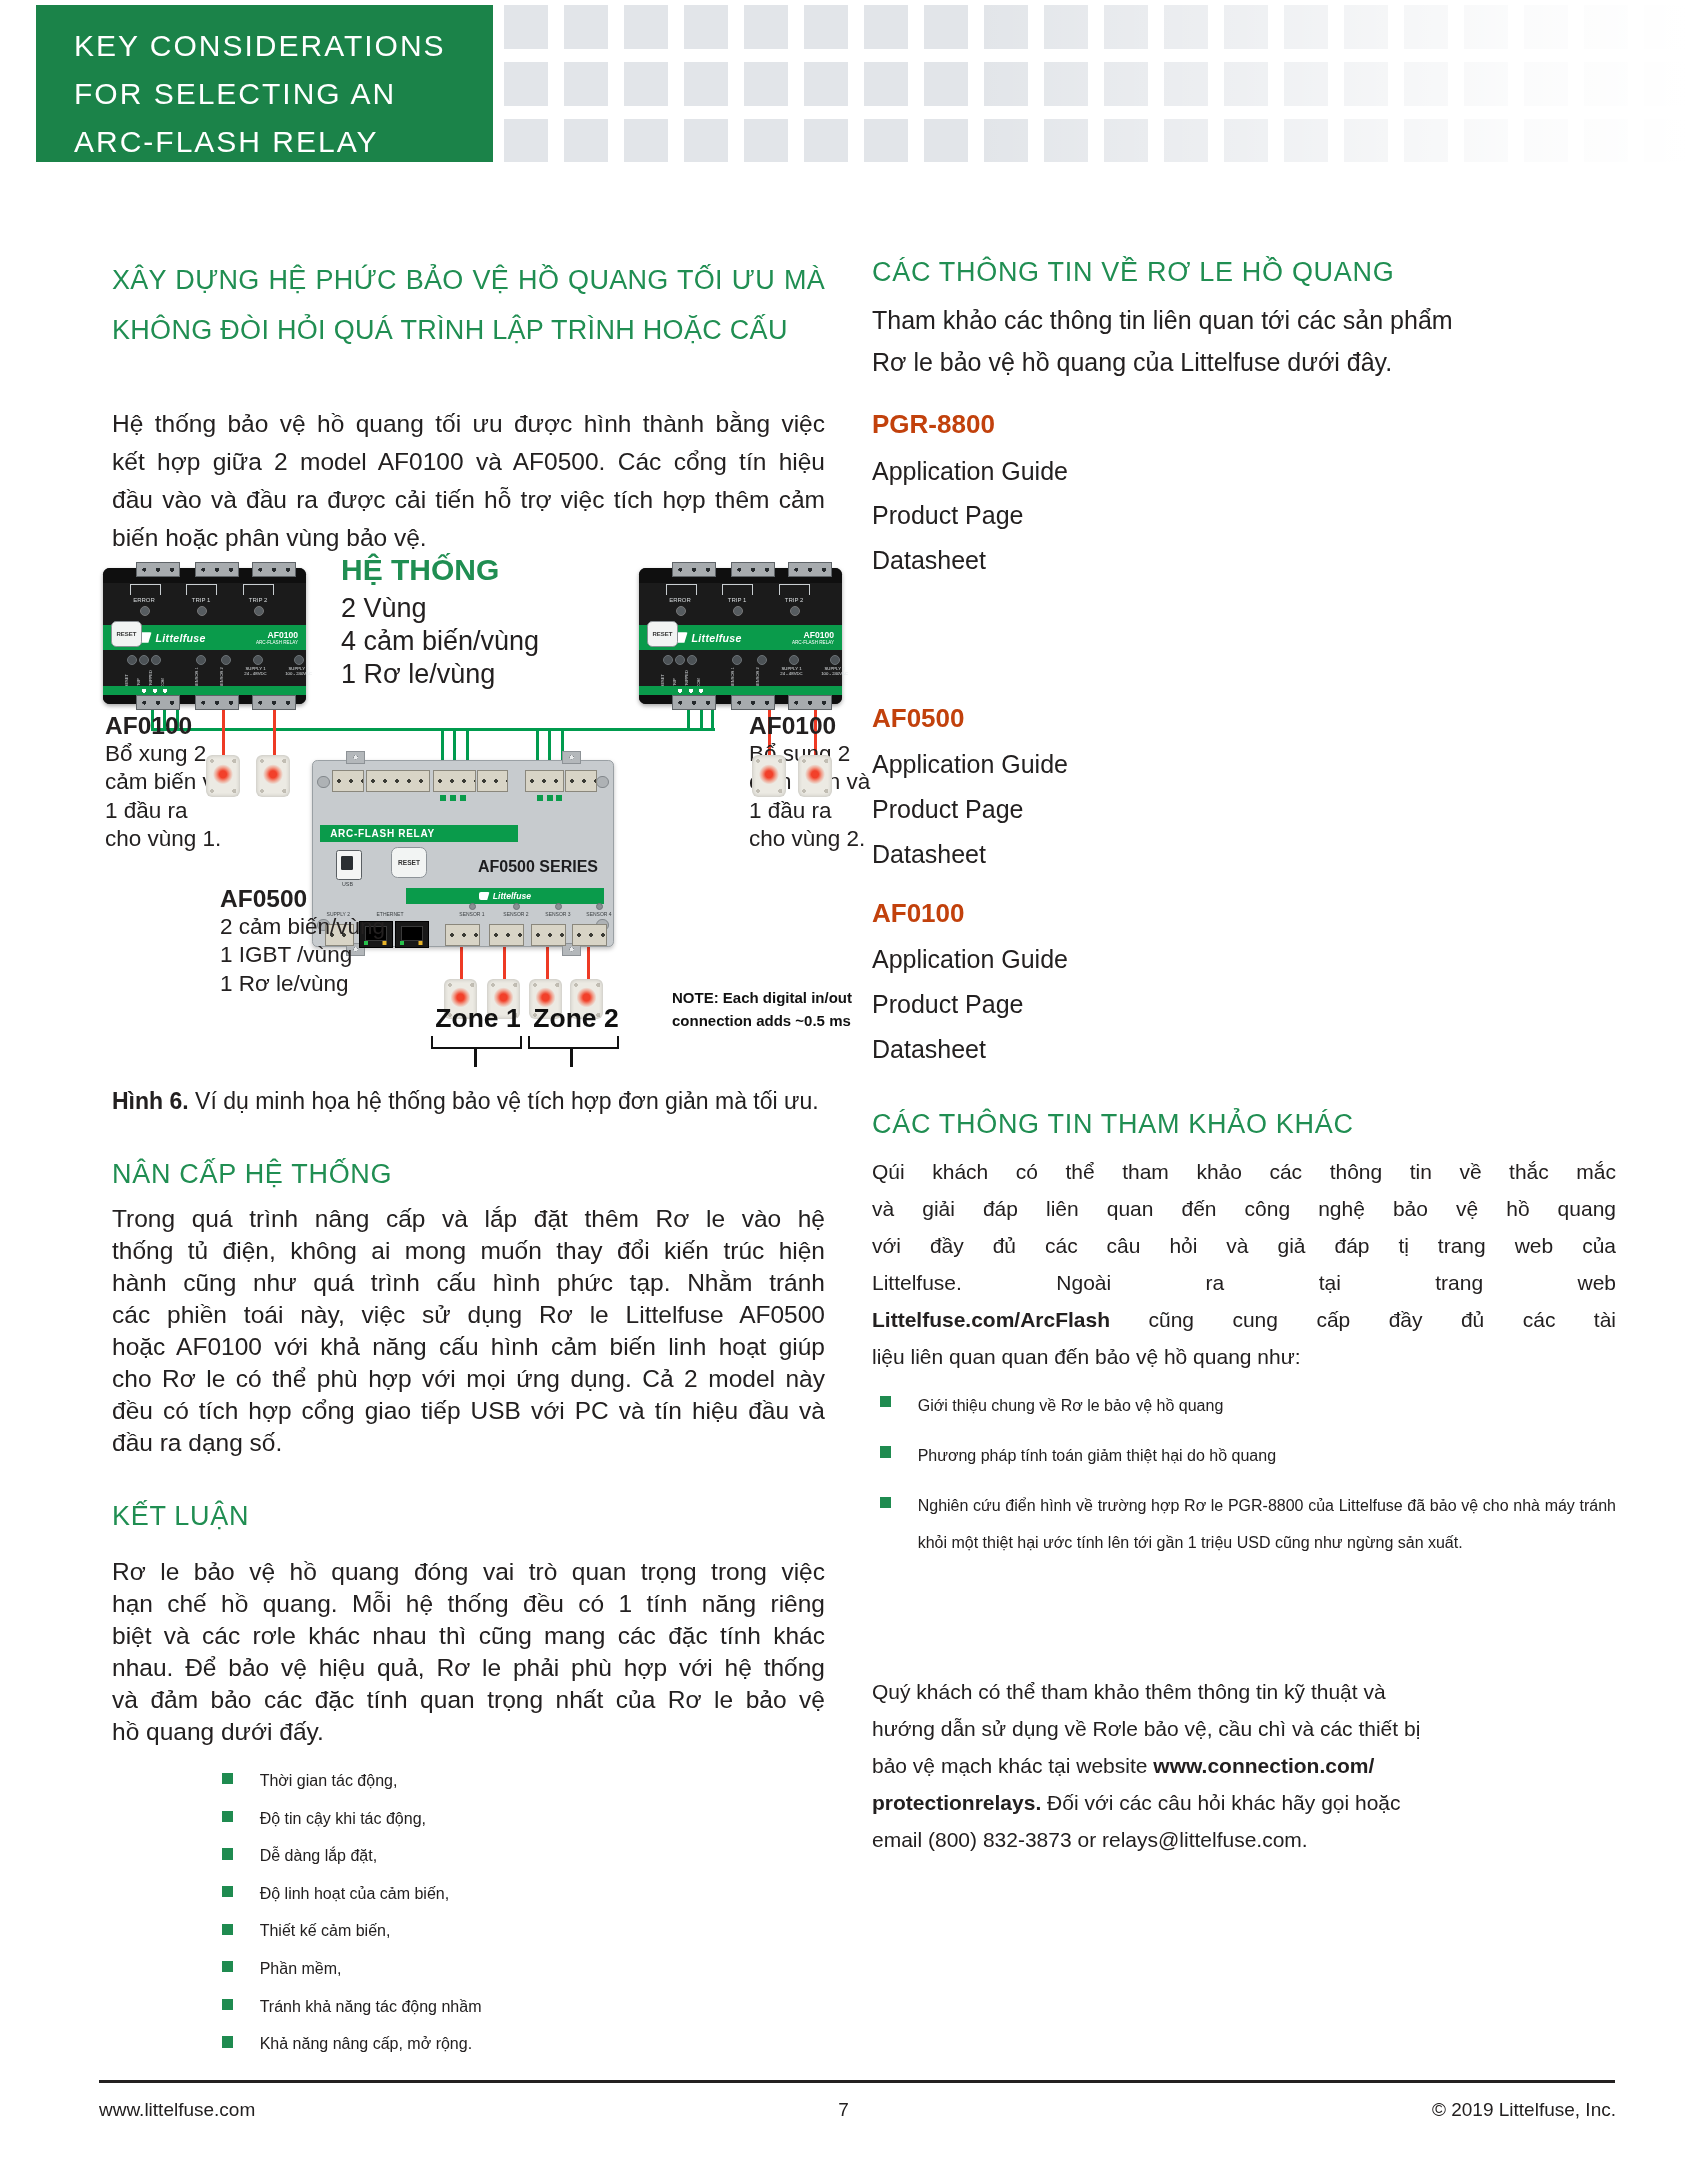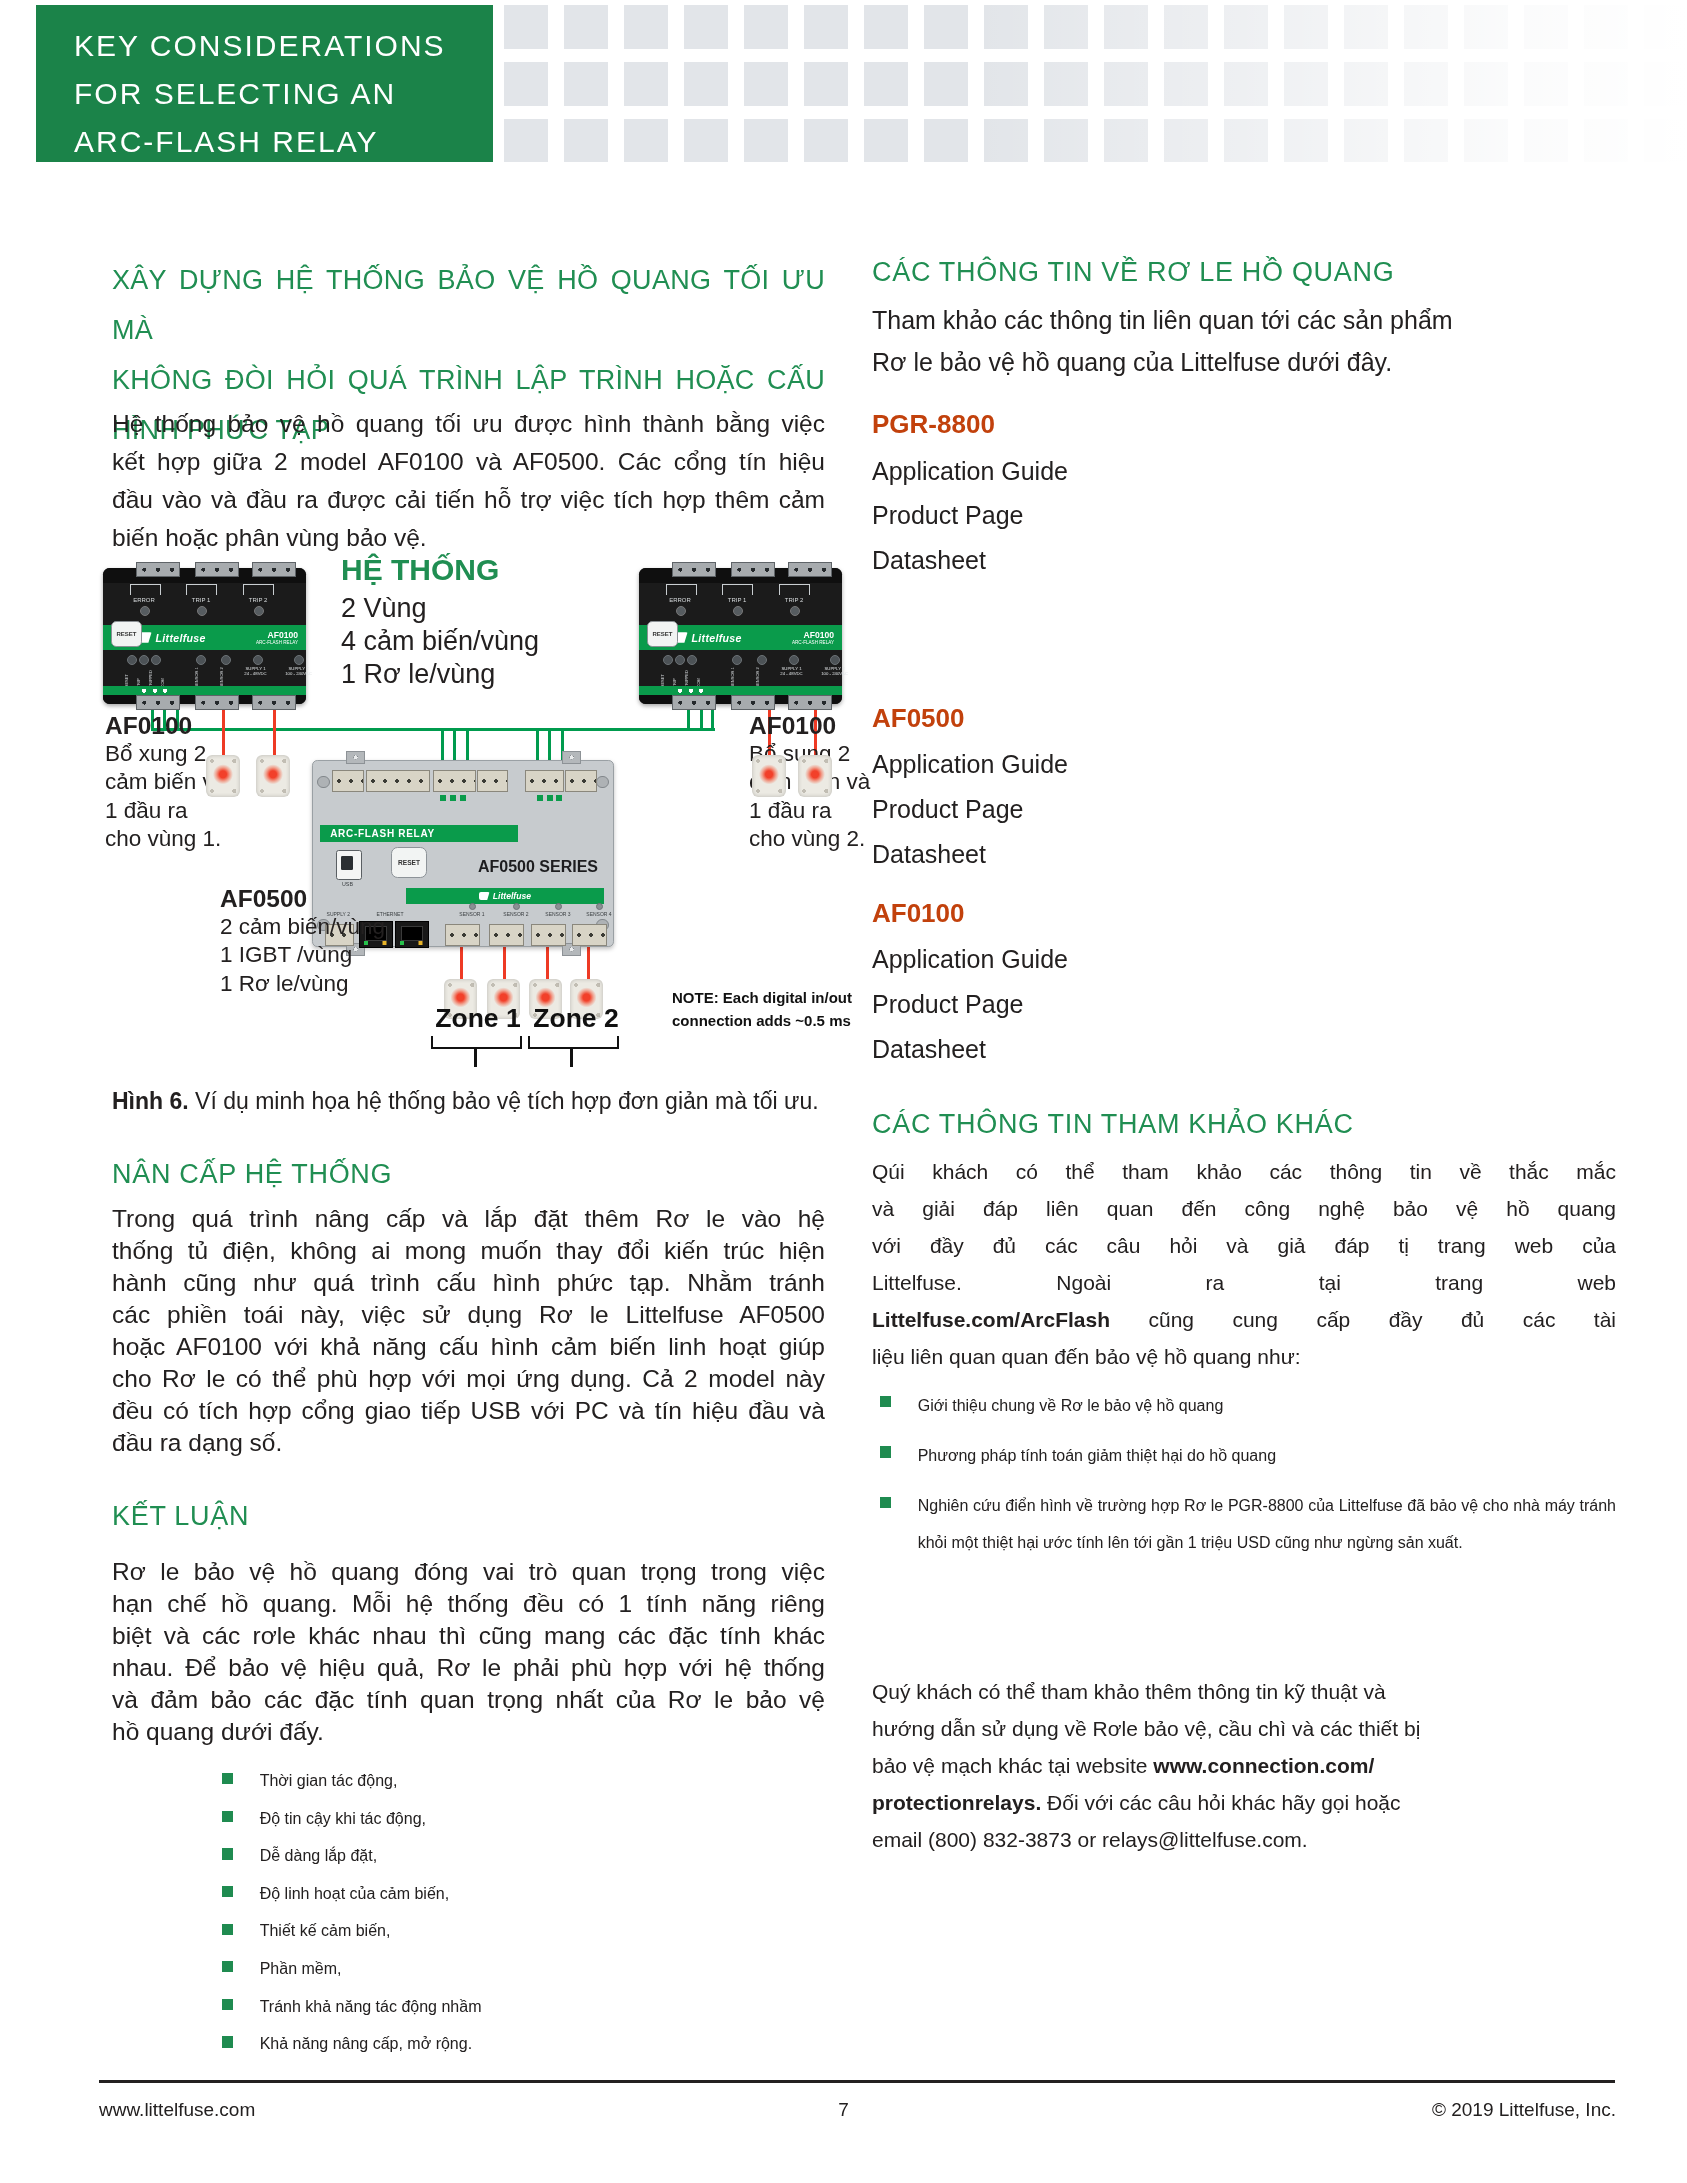"XÂY DỰNG HỆ THỐNG BẢO" div { text: THỐNG -> PHỨC }
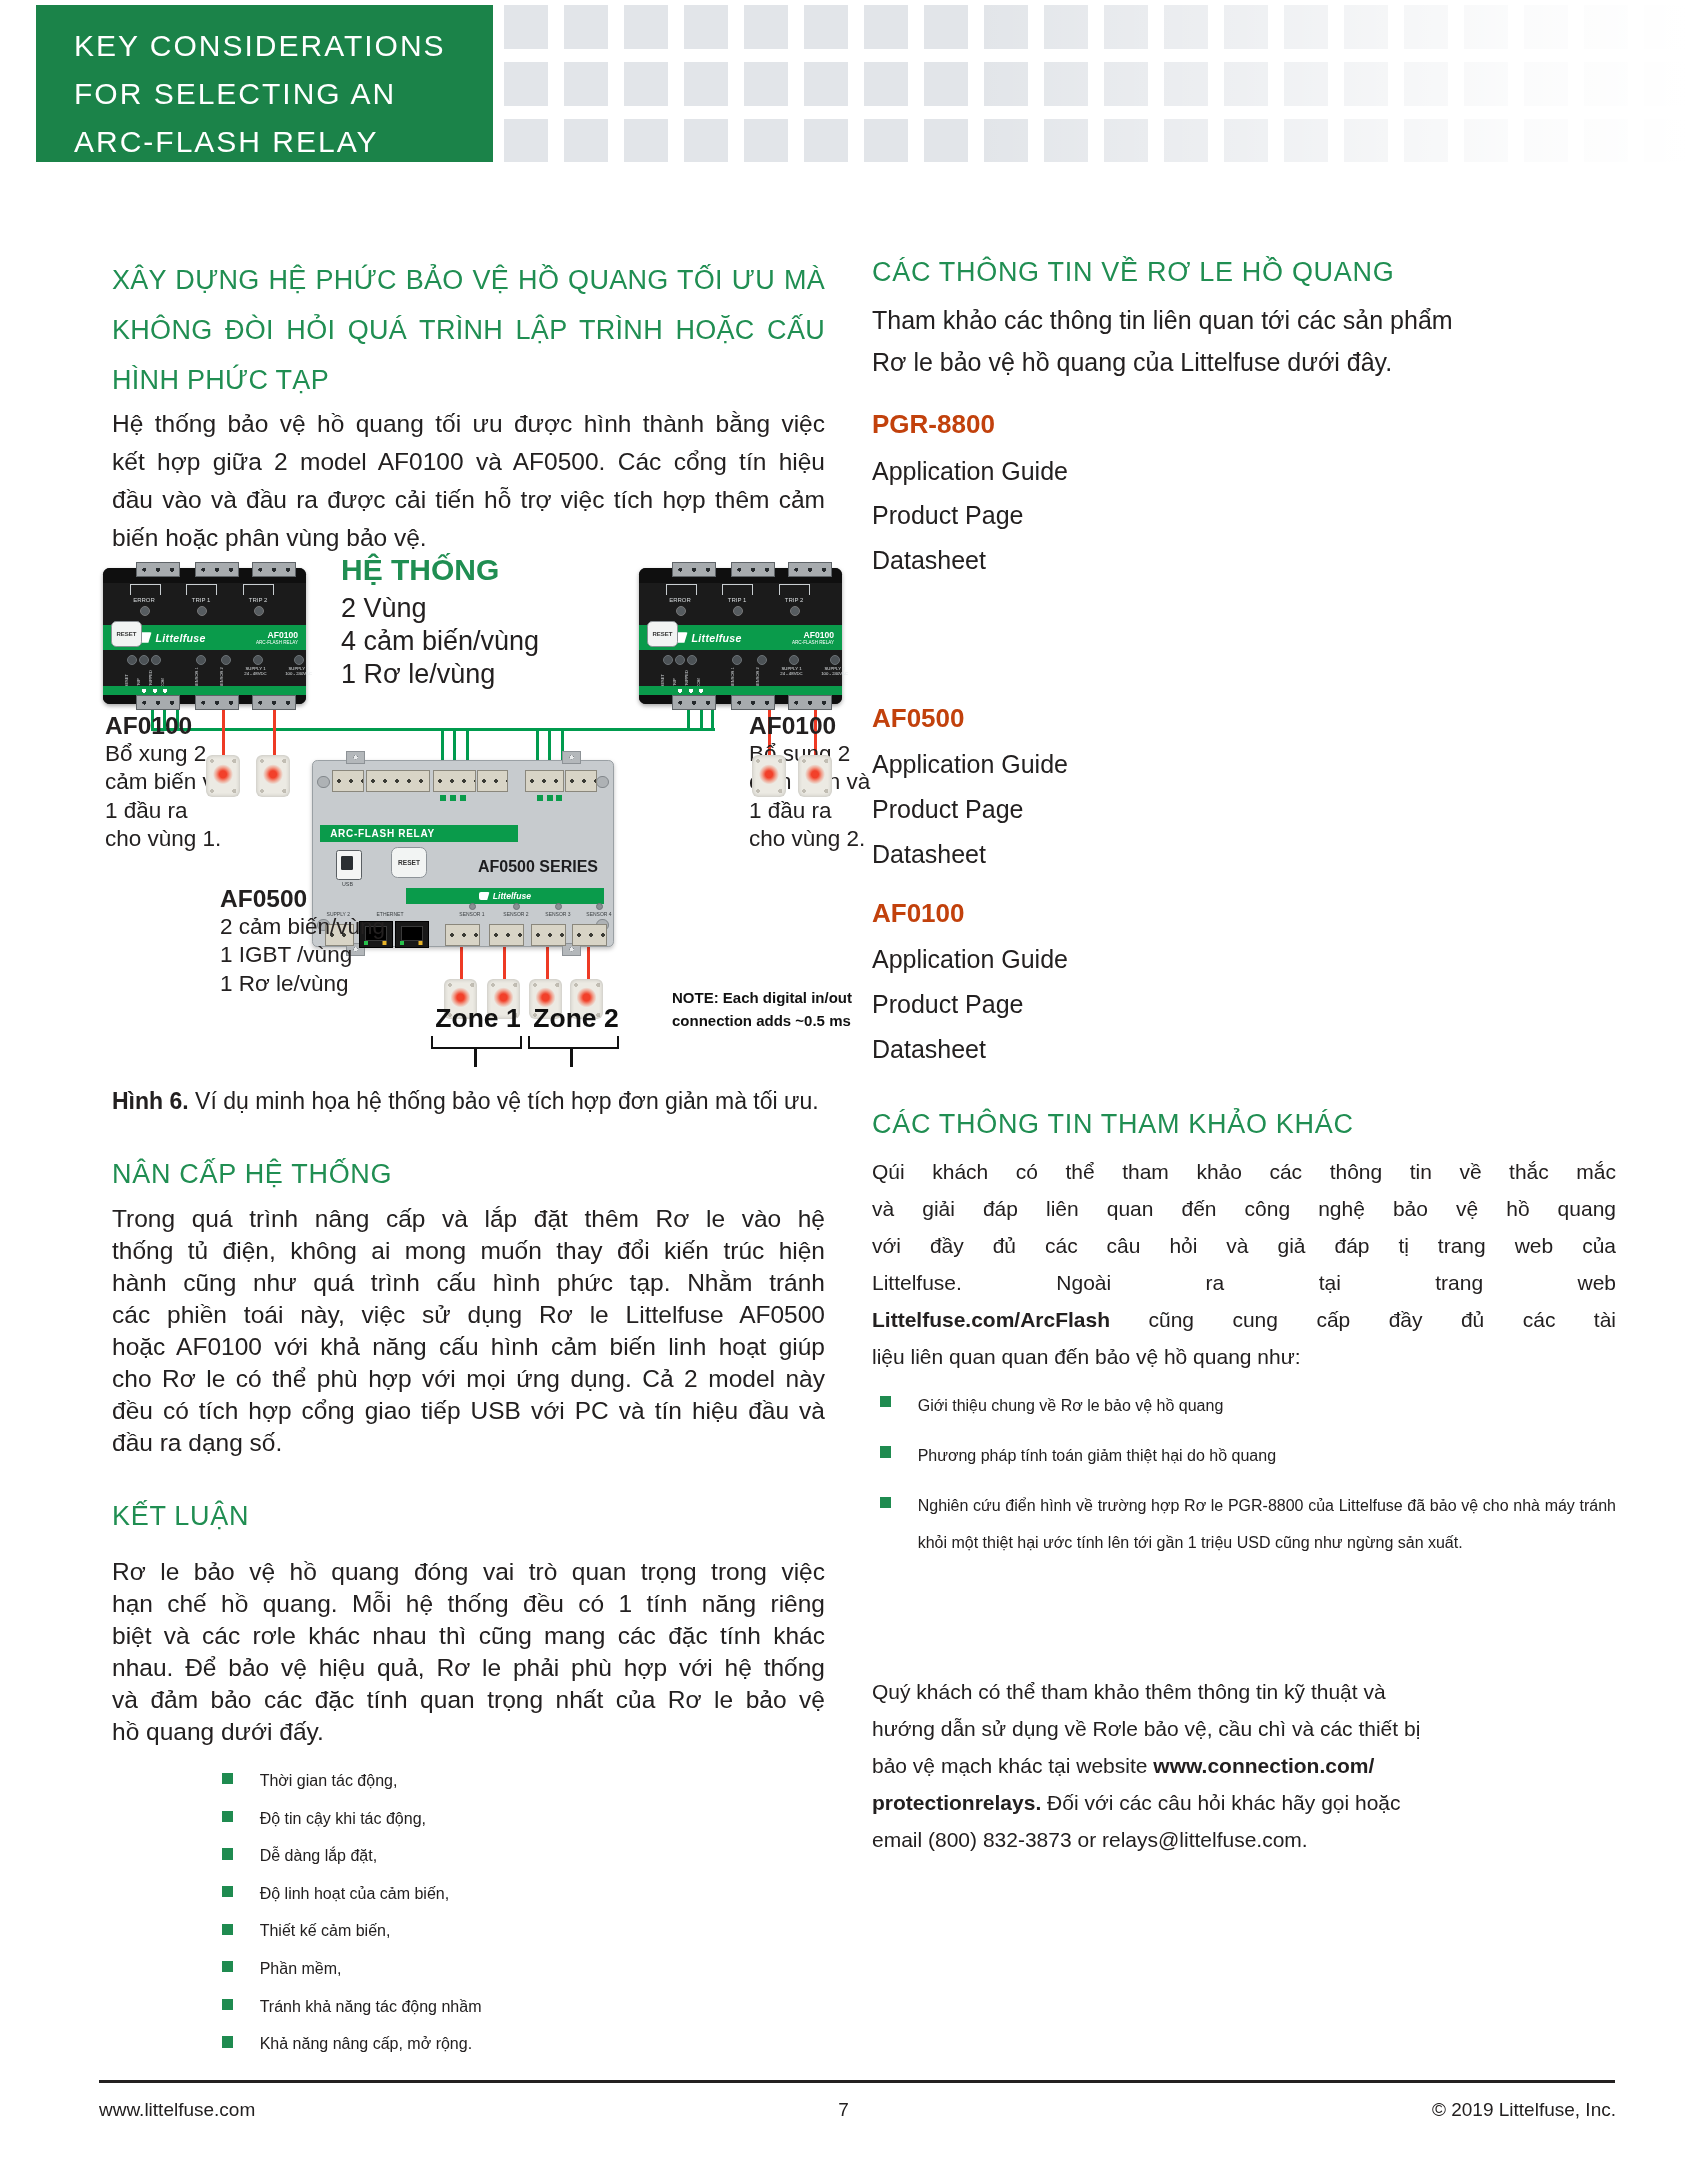"HÌNH PHỨC TẠP" div { html: <div>HÌNH PHỨC TẠP</div> -> none }
